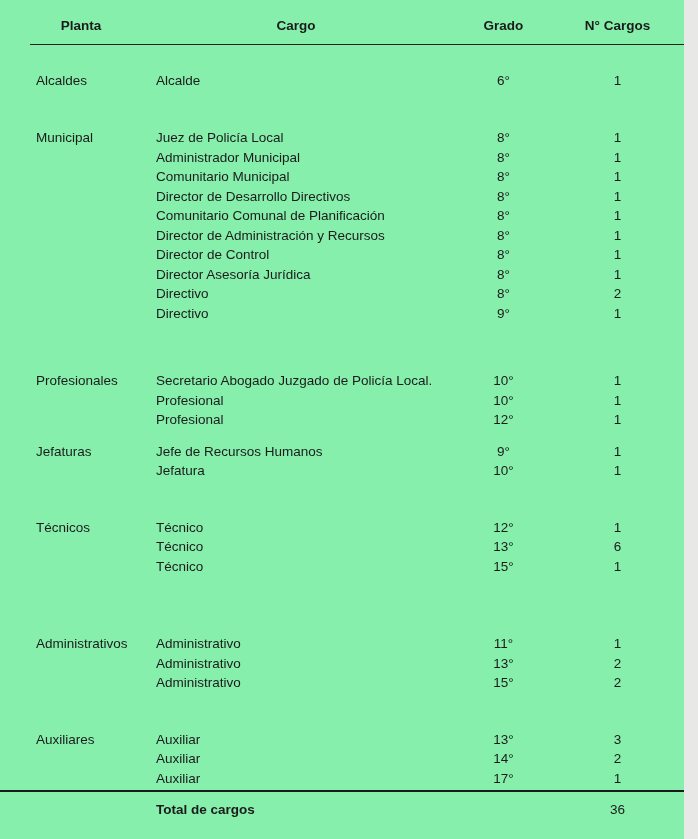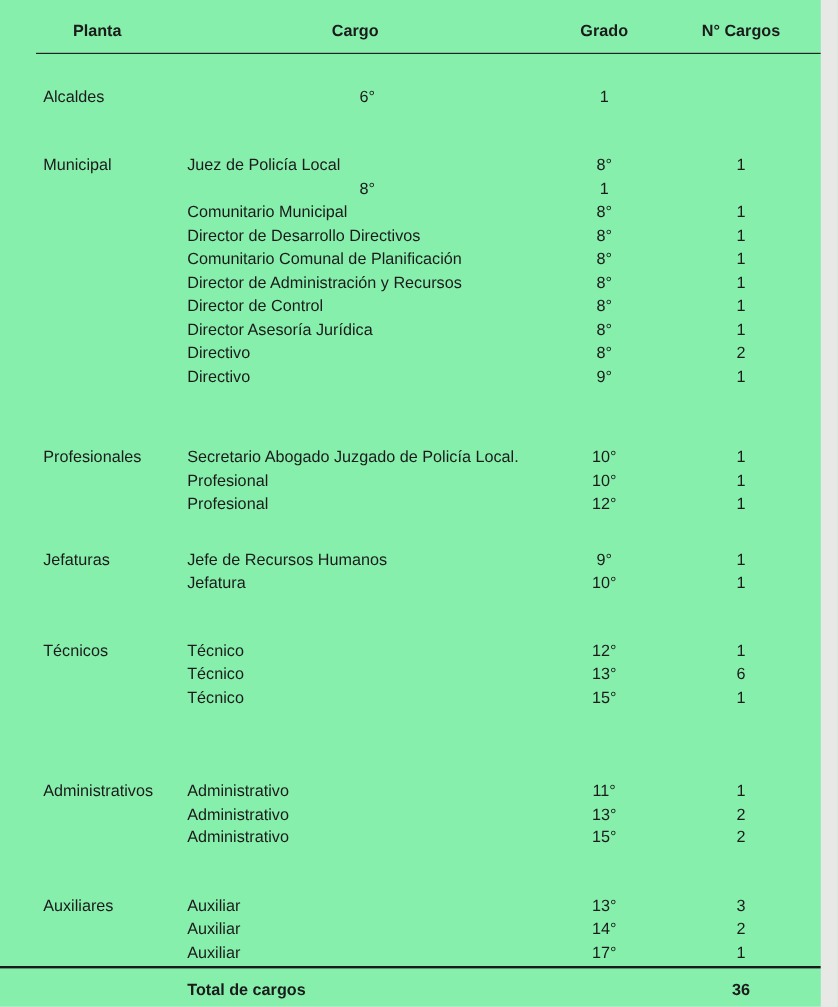"Alcalde" div.cell { html: none -> <div>Alcalde</div> }
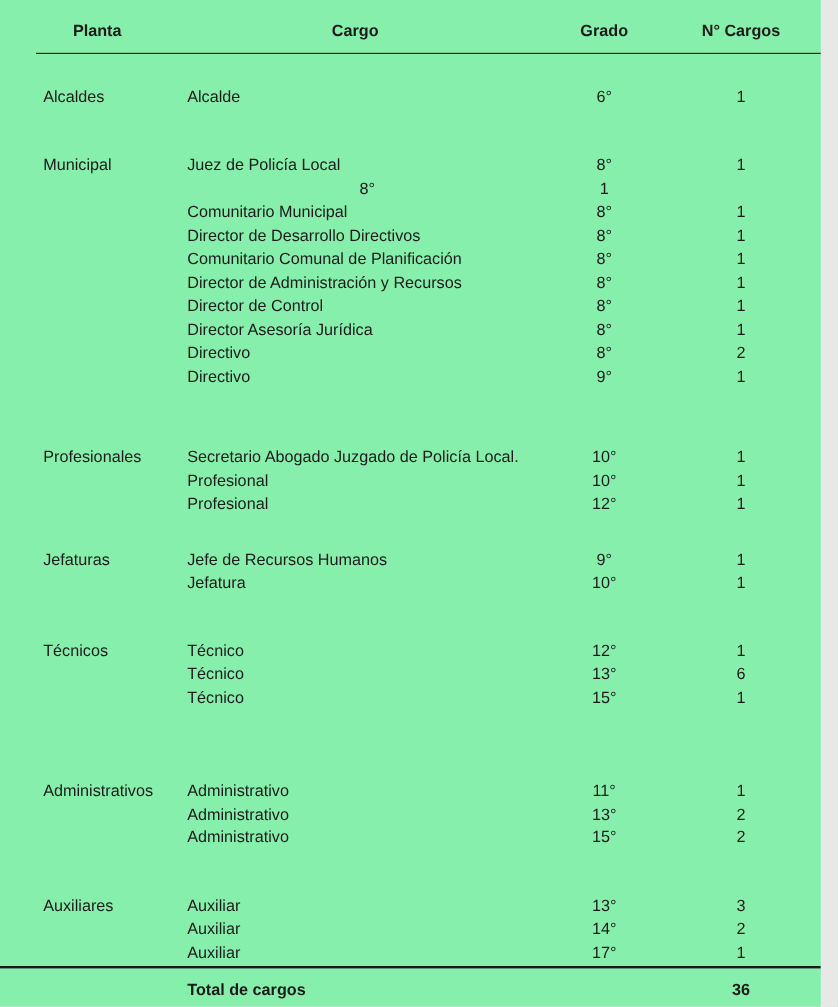"Administrador Municipal" div.cell { html: none -> <div>Administrador Municipal</div> }
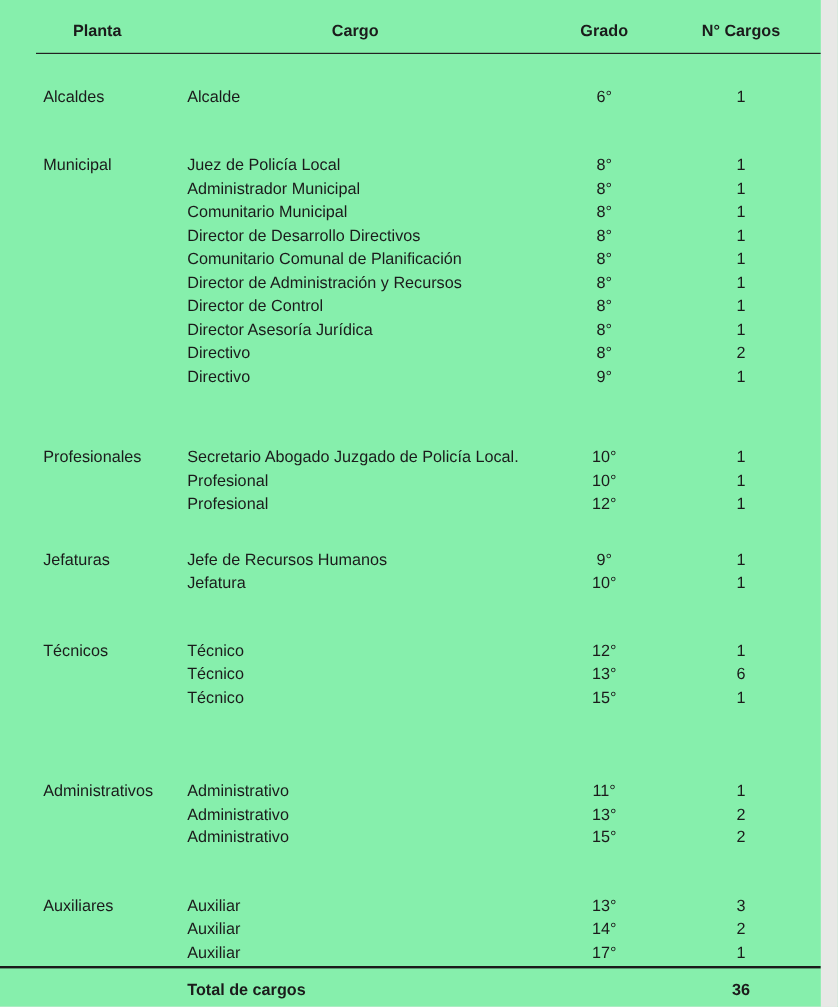"Jefaturas" .group:nth-child(4) { margin-top: 27px -> 12px }
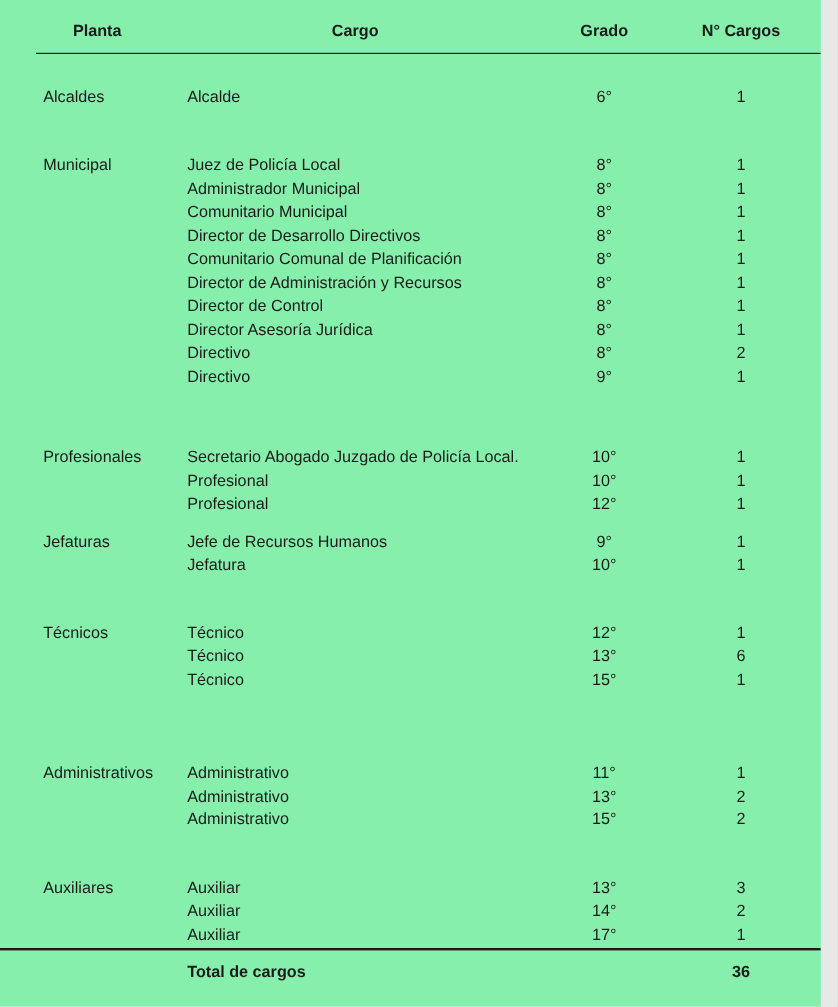"36" .total-row .cell.ncargos { font-weight: bold -> normal }
